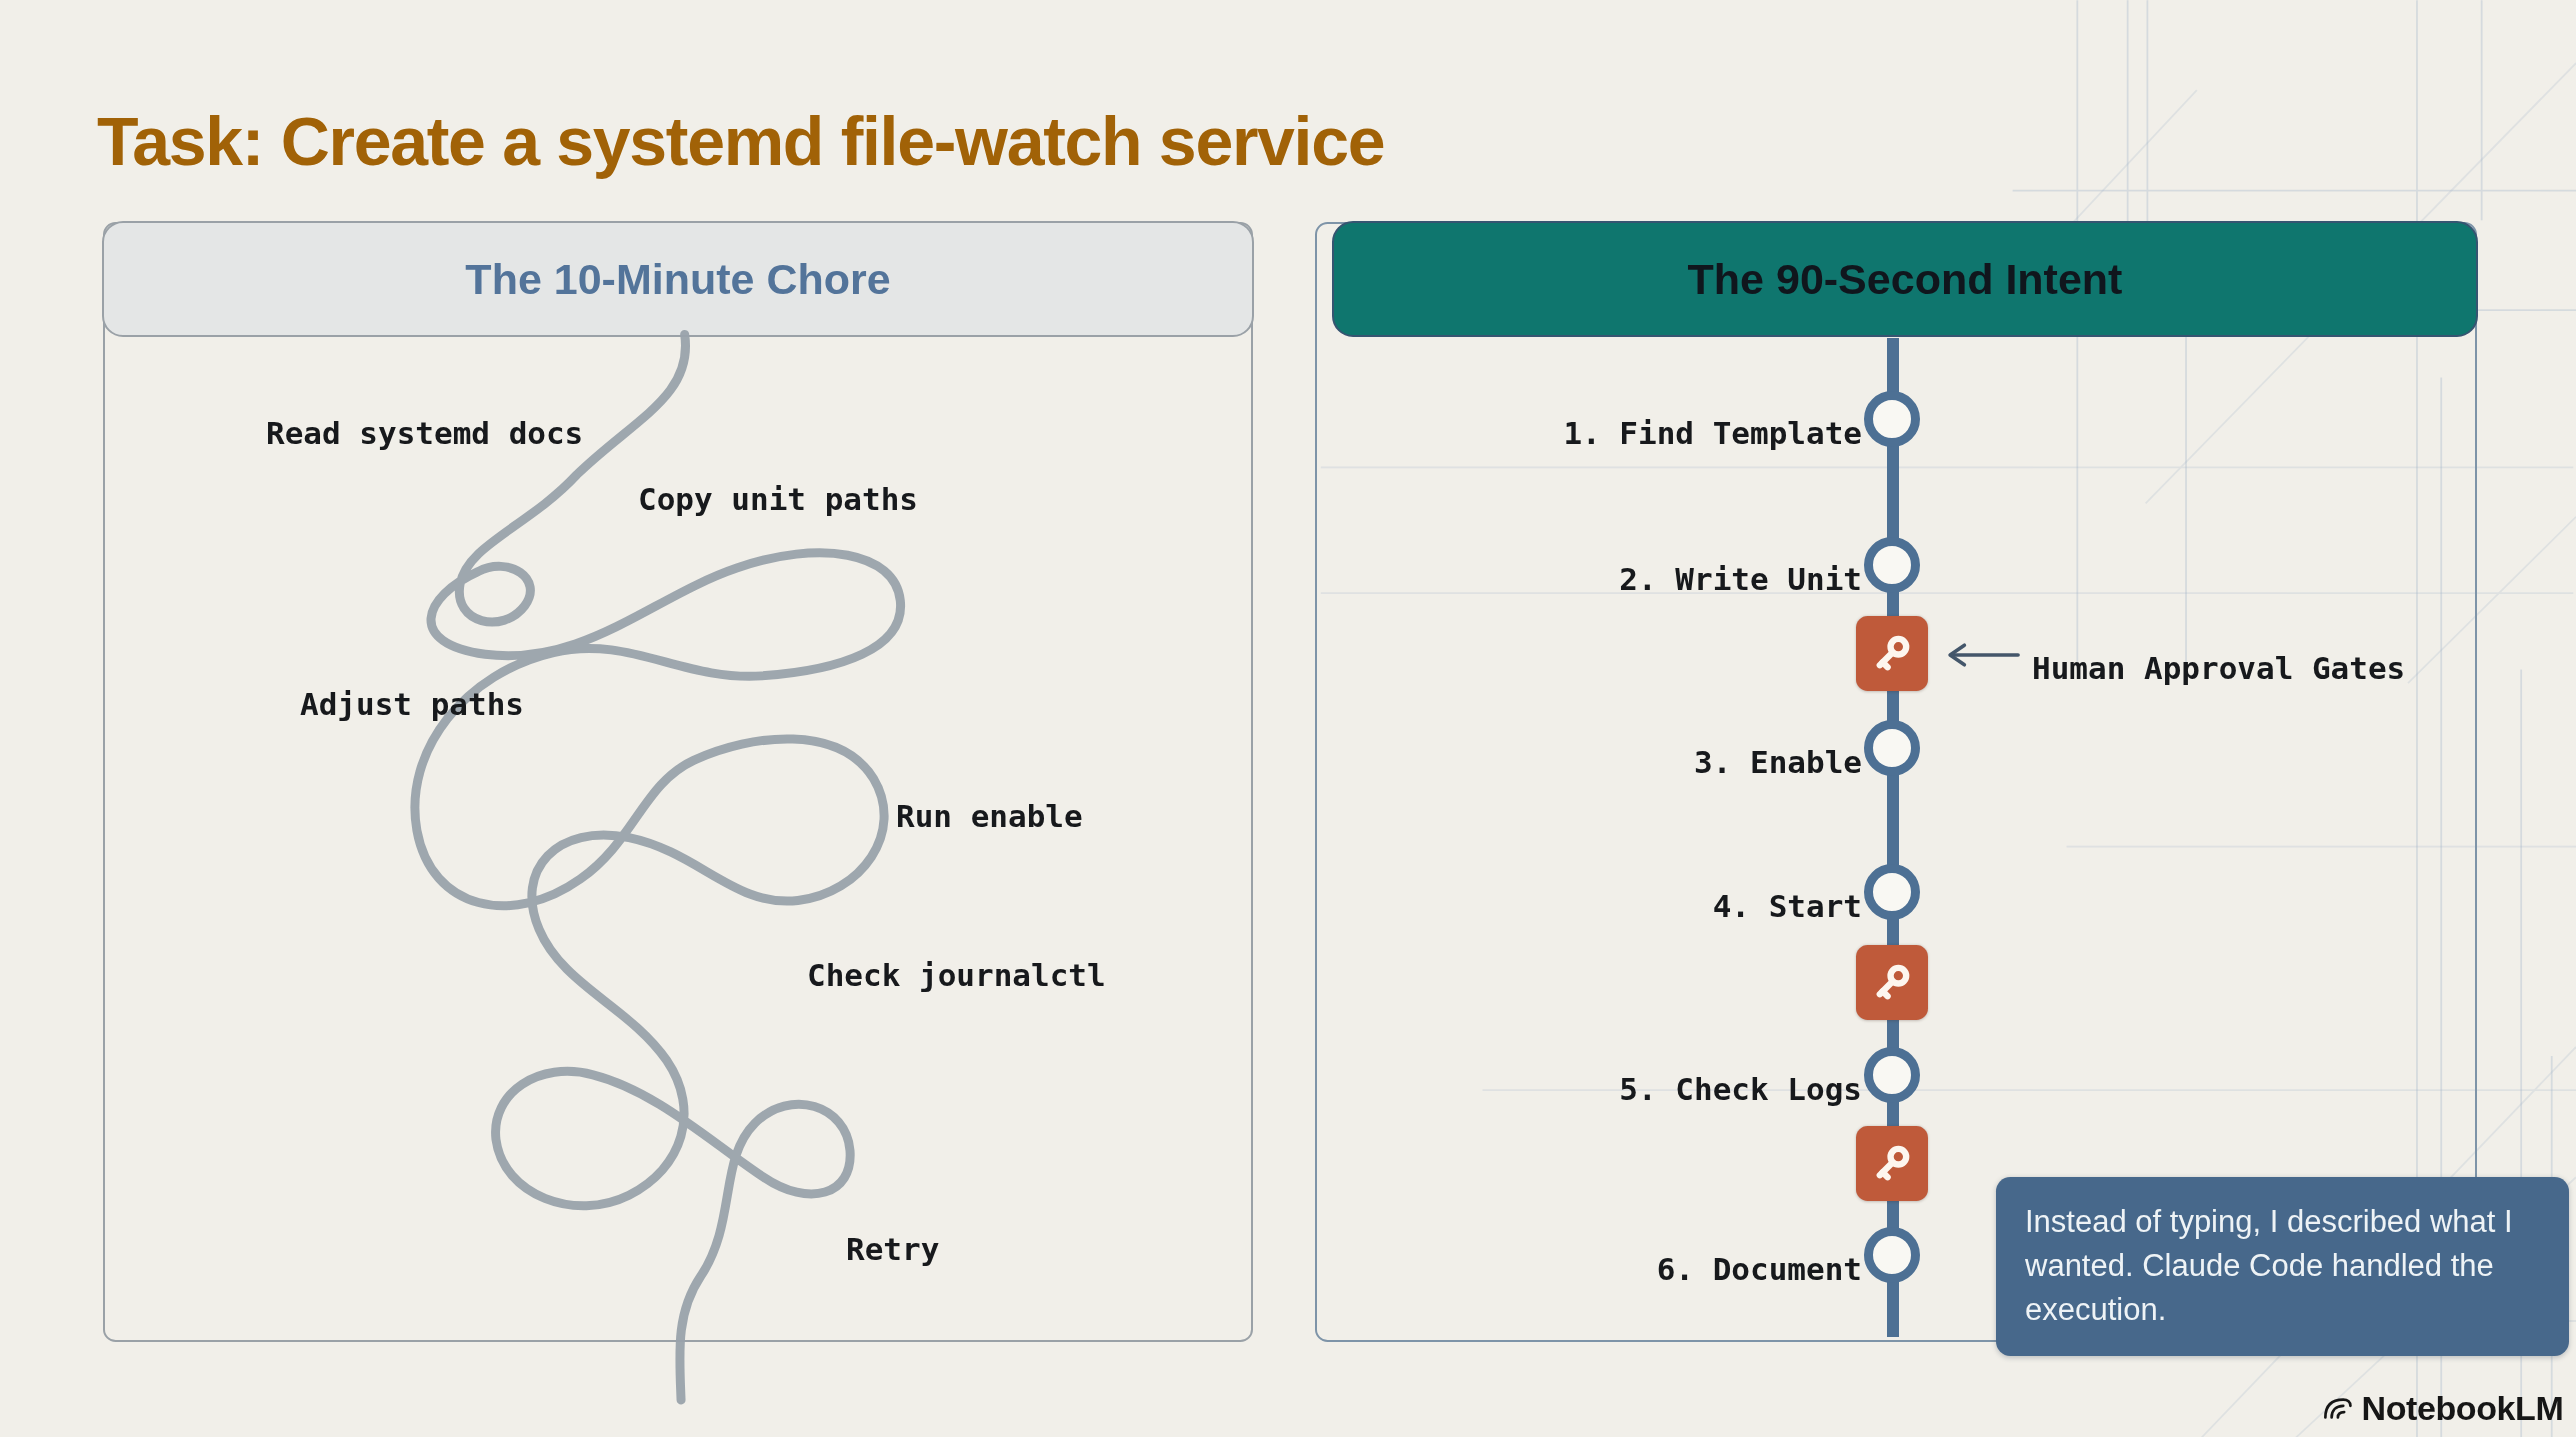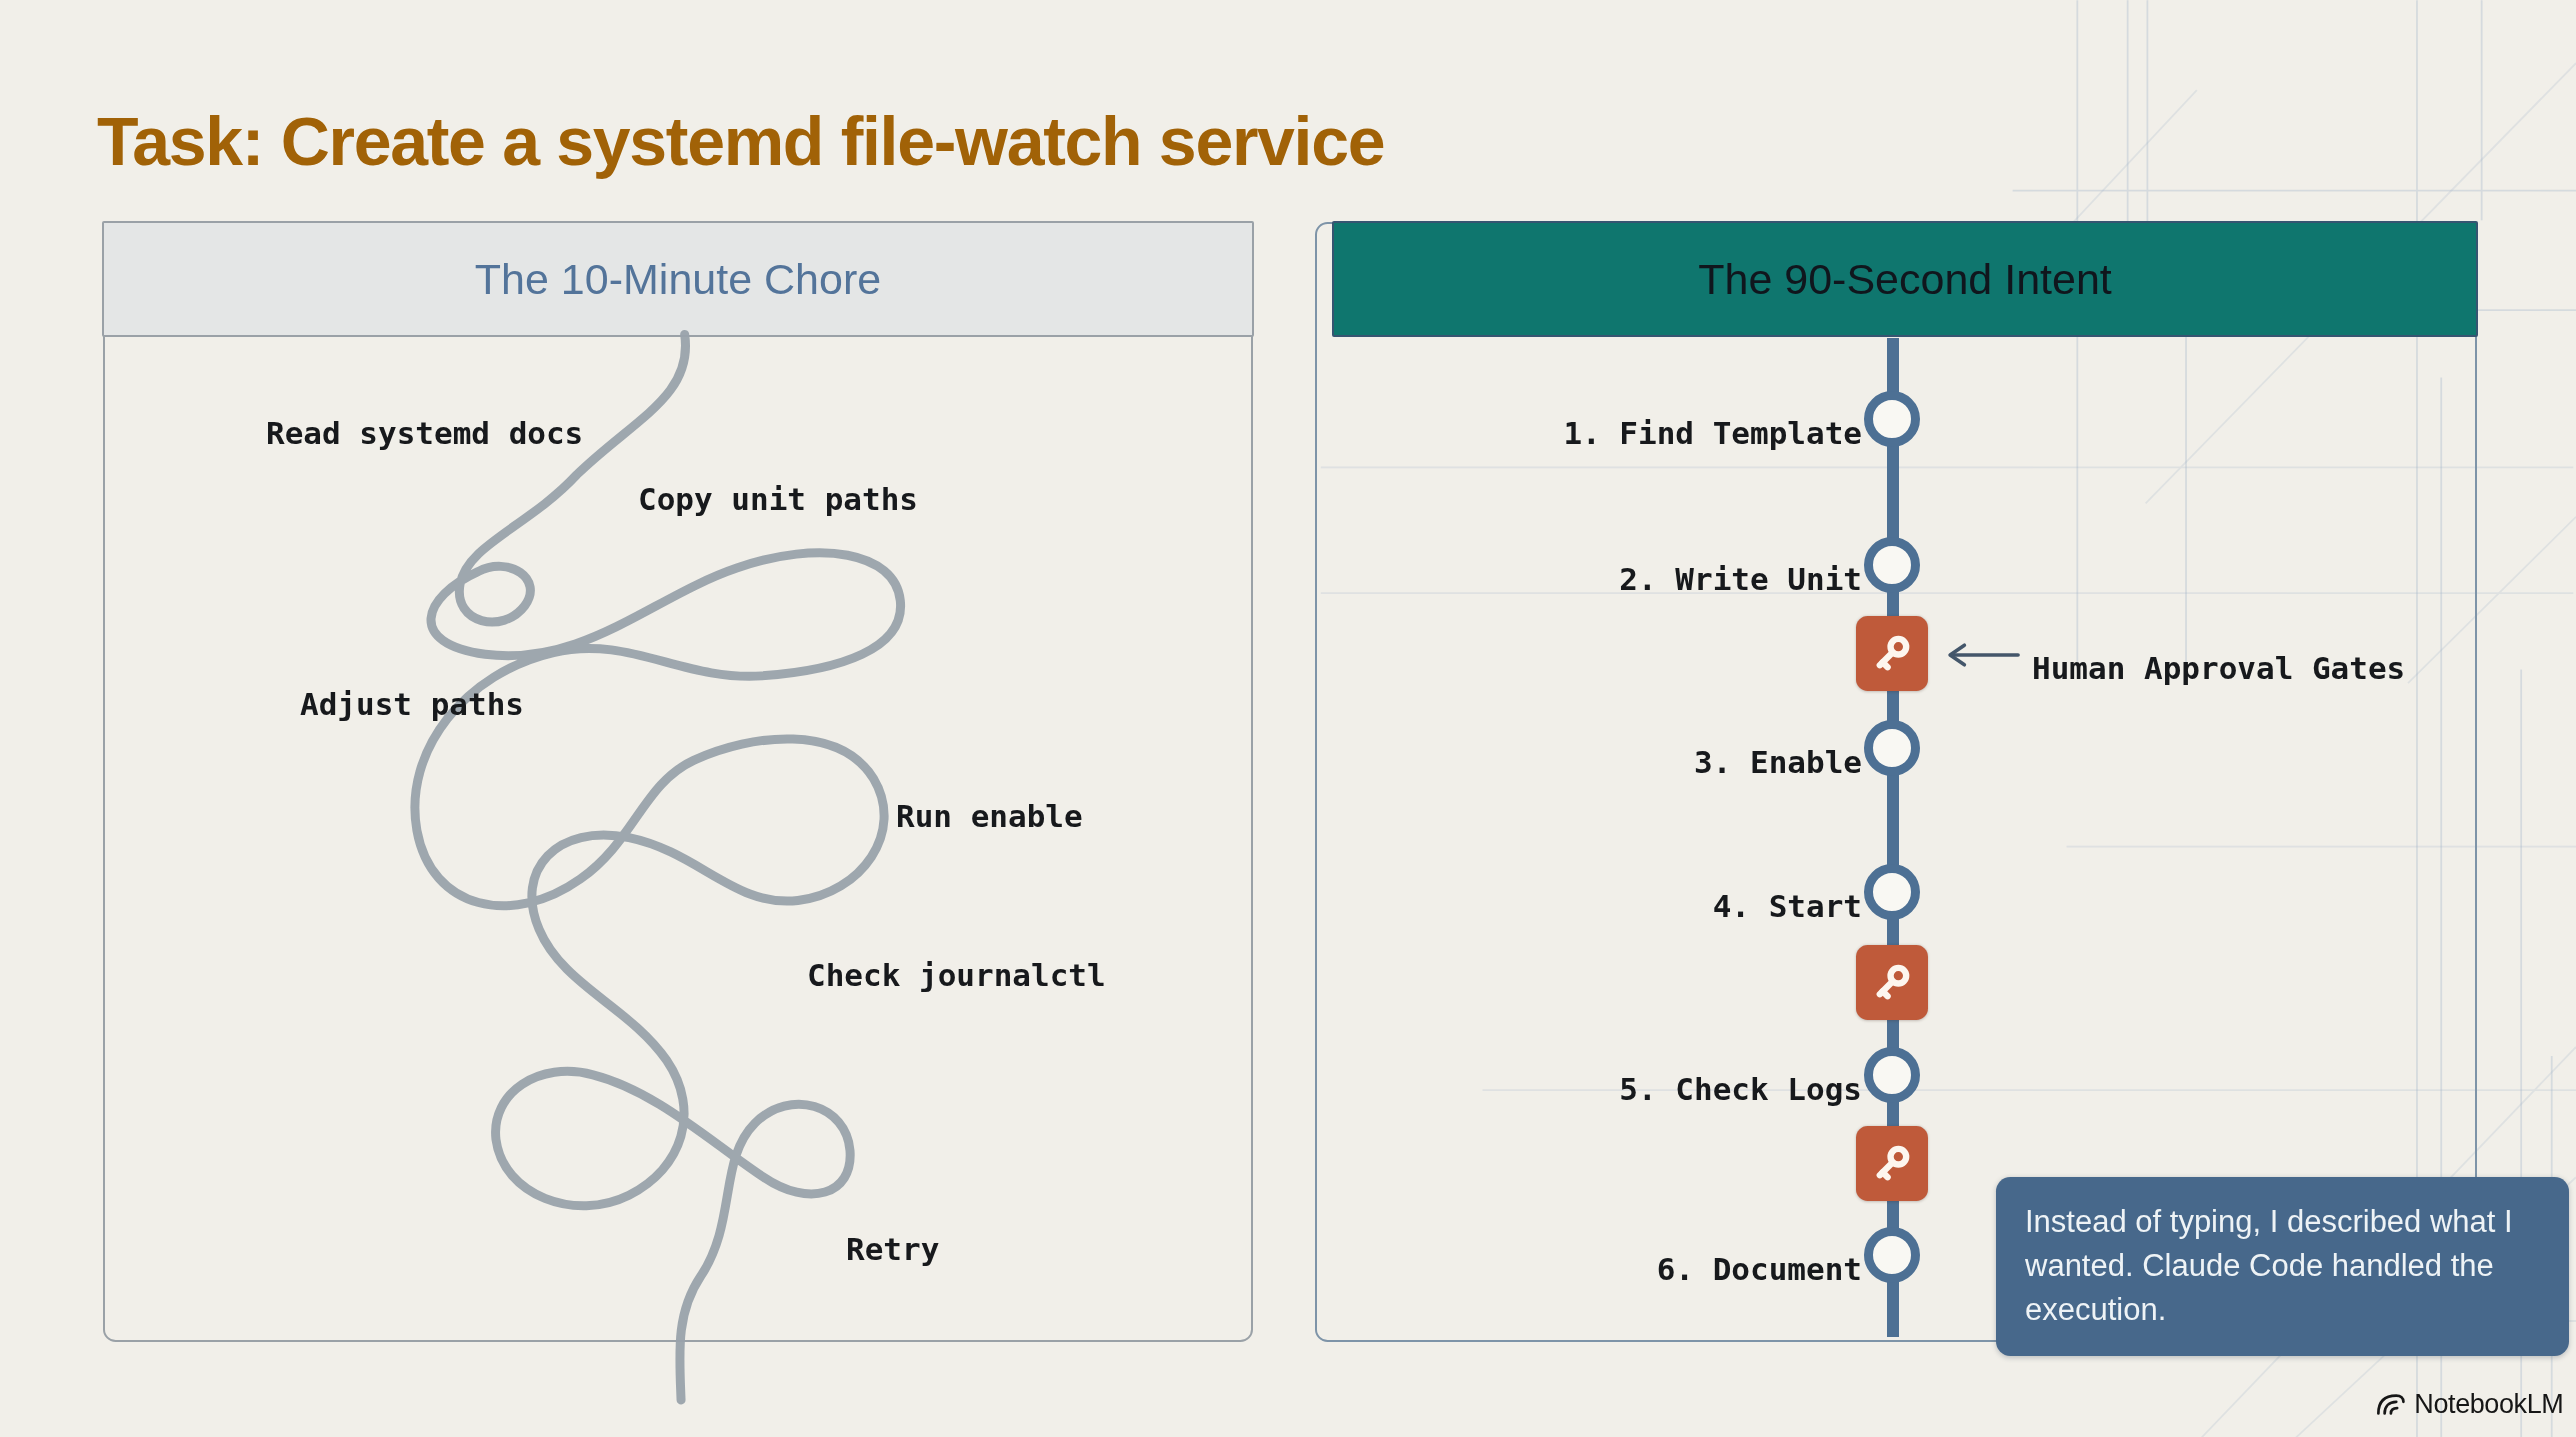"The 10-Minute Chore" .panel-header { border-radius: 2px -> 21px; font-weight: 400 -> 700 }
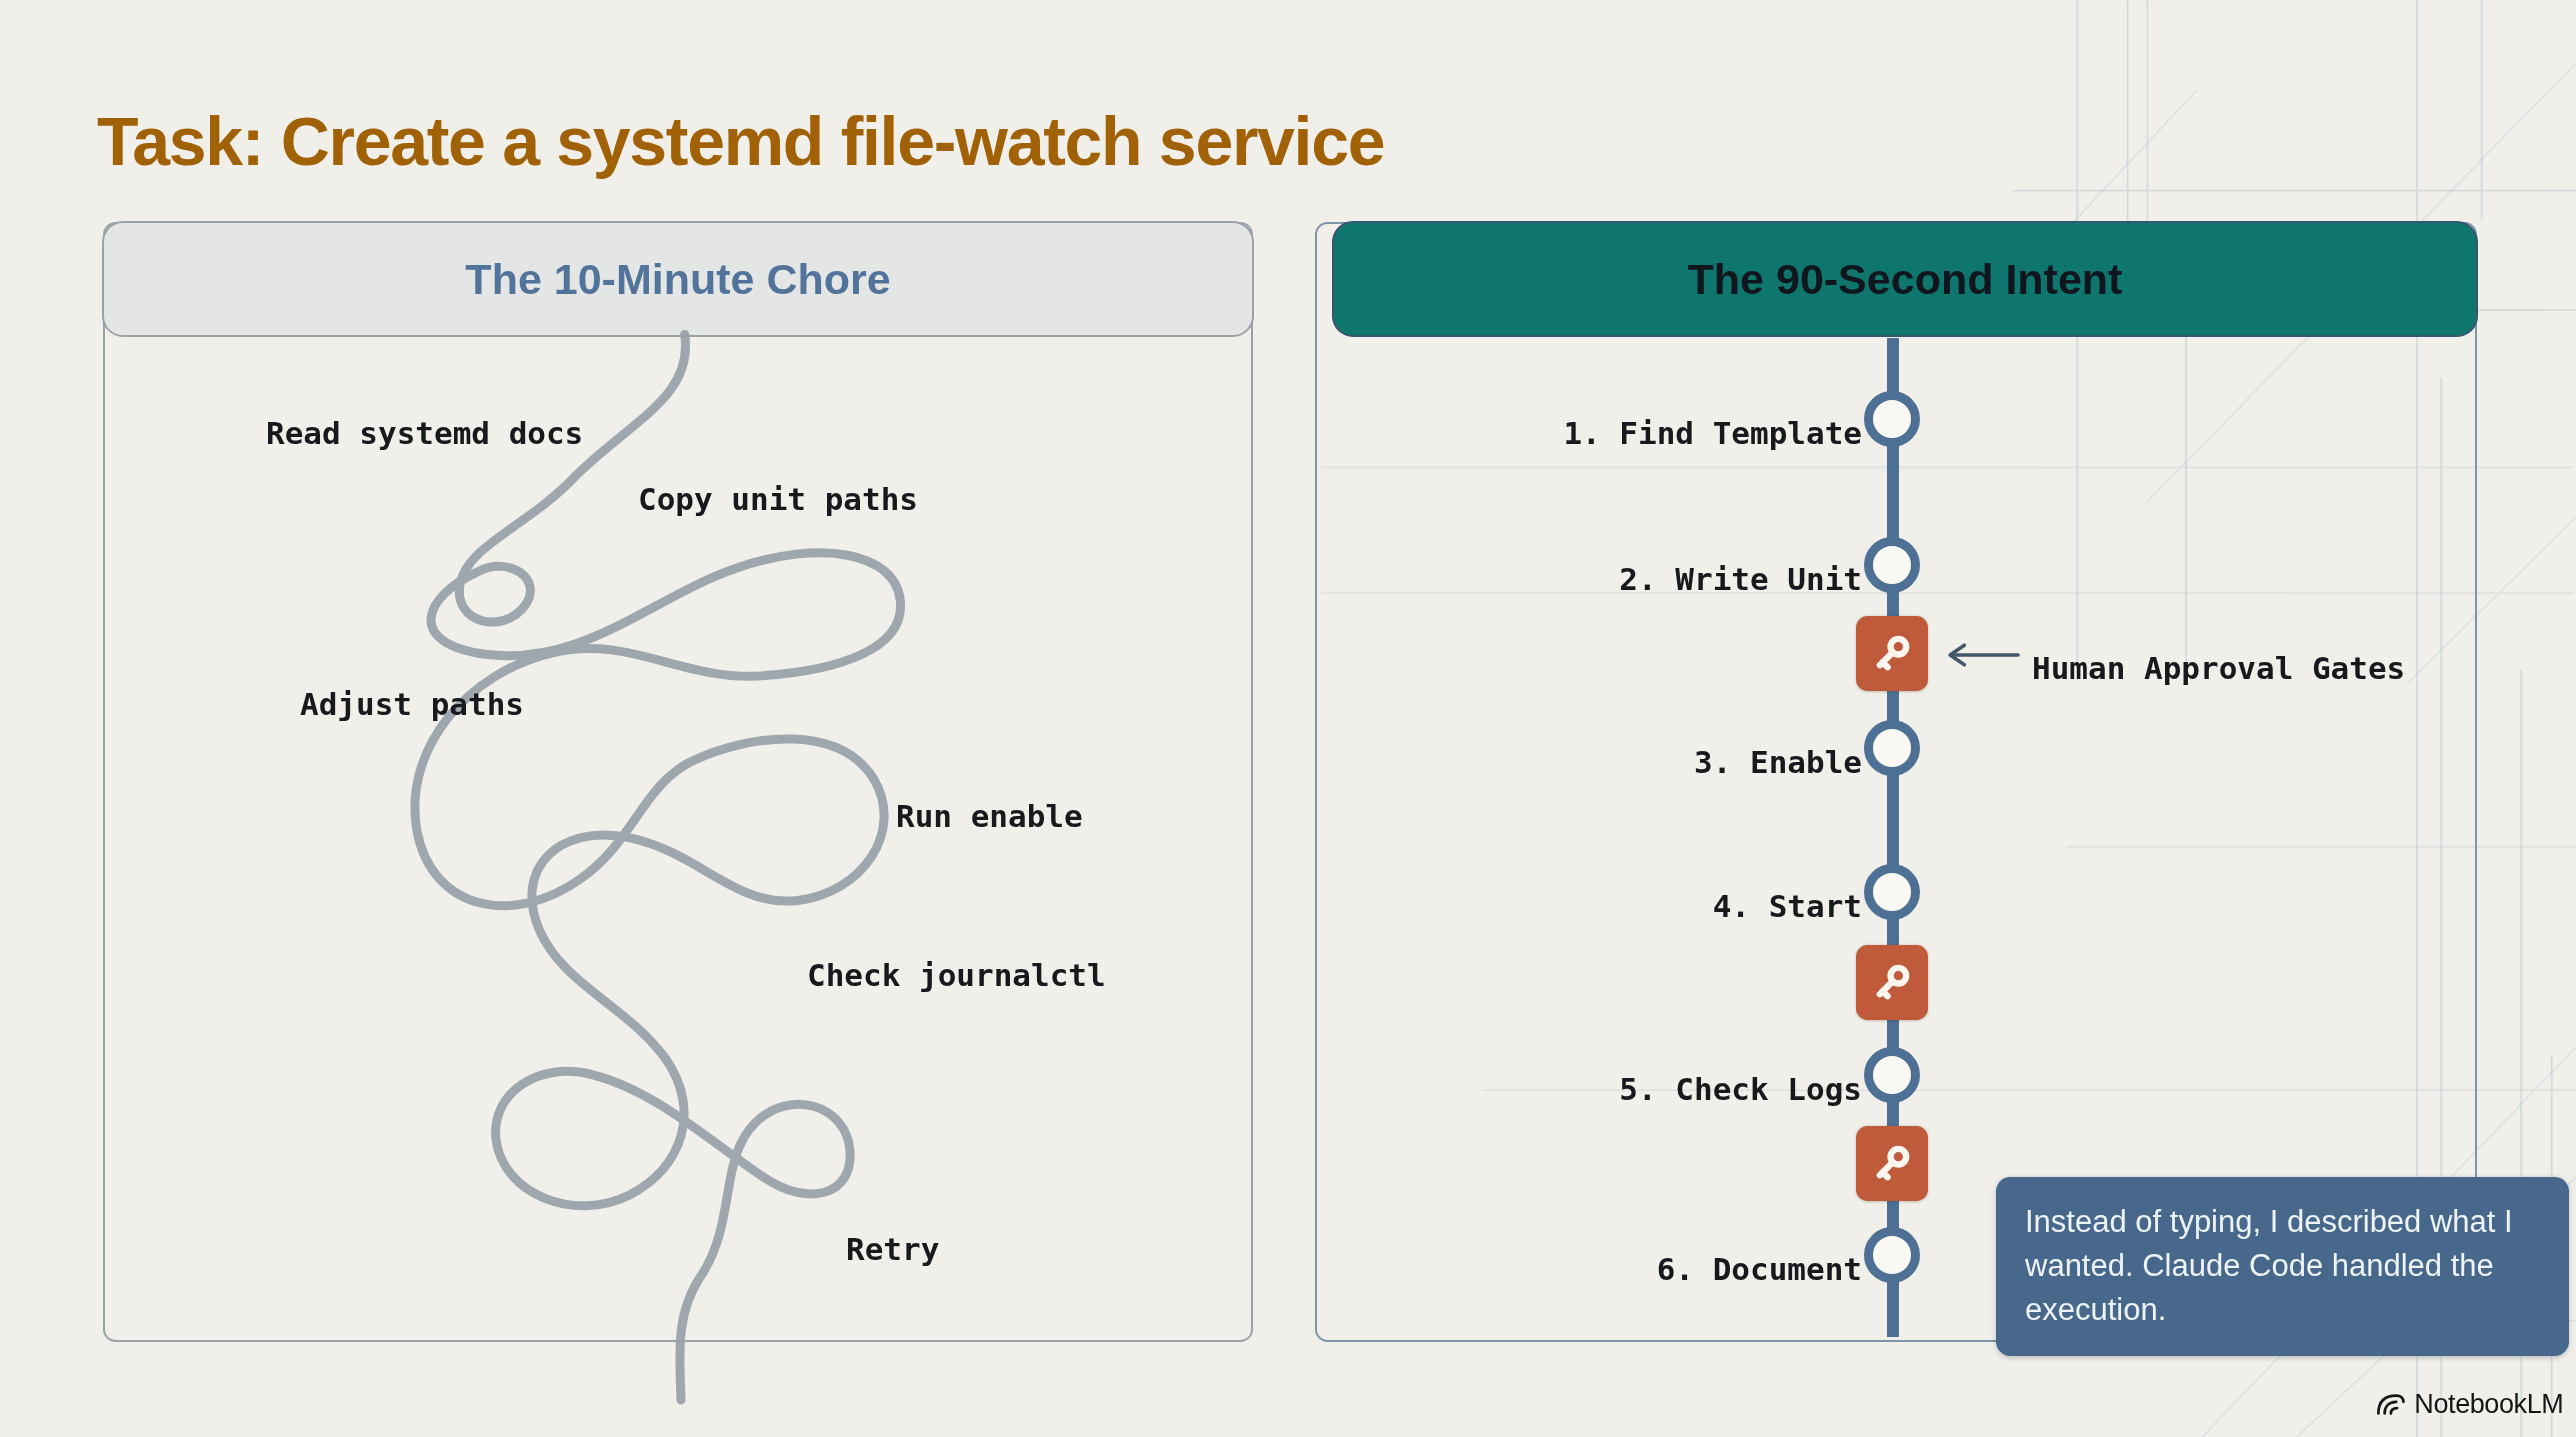"NotebookLM" .footer .brand { font-size: 27px -> 34px; font-weight: 400 -> 700 }
